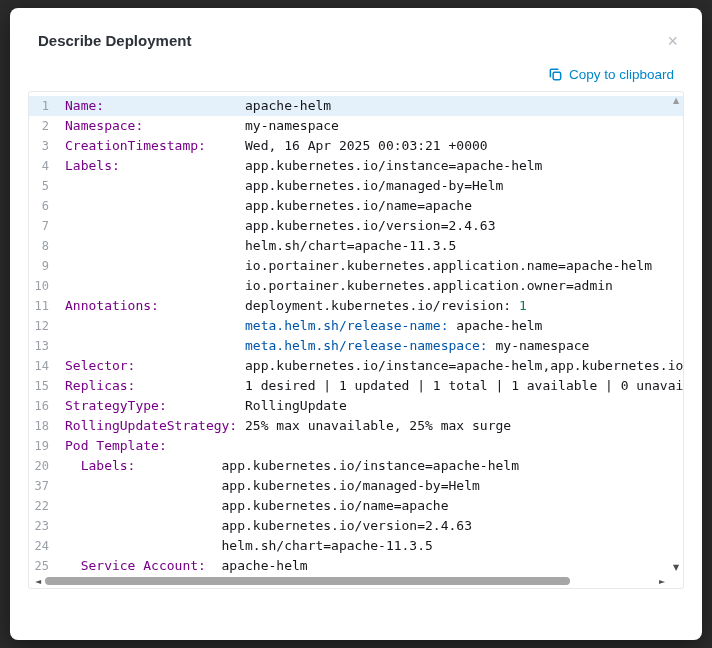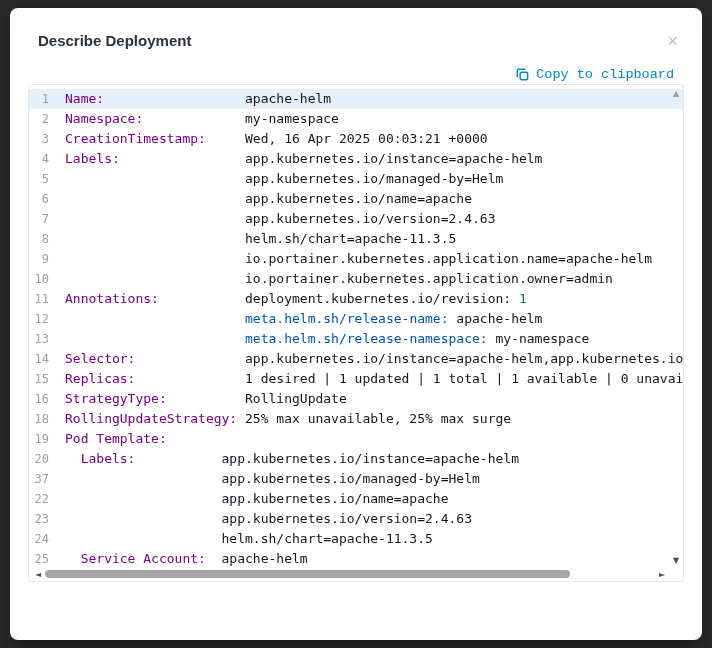"Copy to clipboard" .copy-row { font-family: Liberation Mono, monospace -> none; margin: 18px 28px 2px -> 18px 28px 9px }
